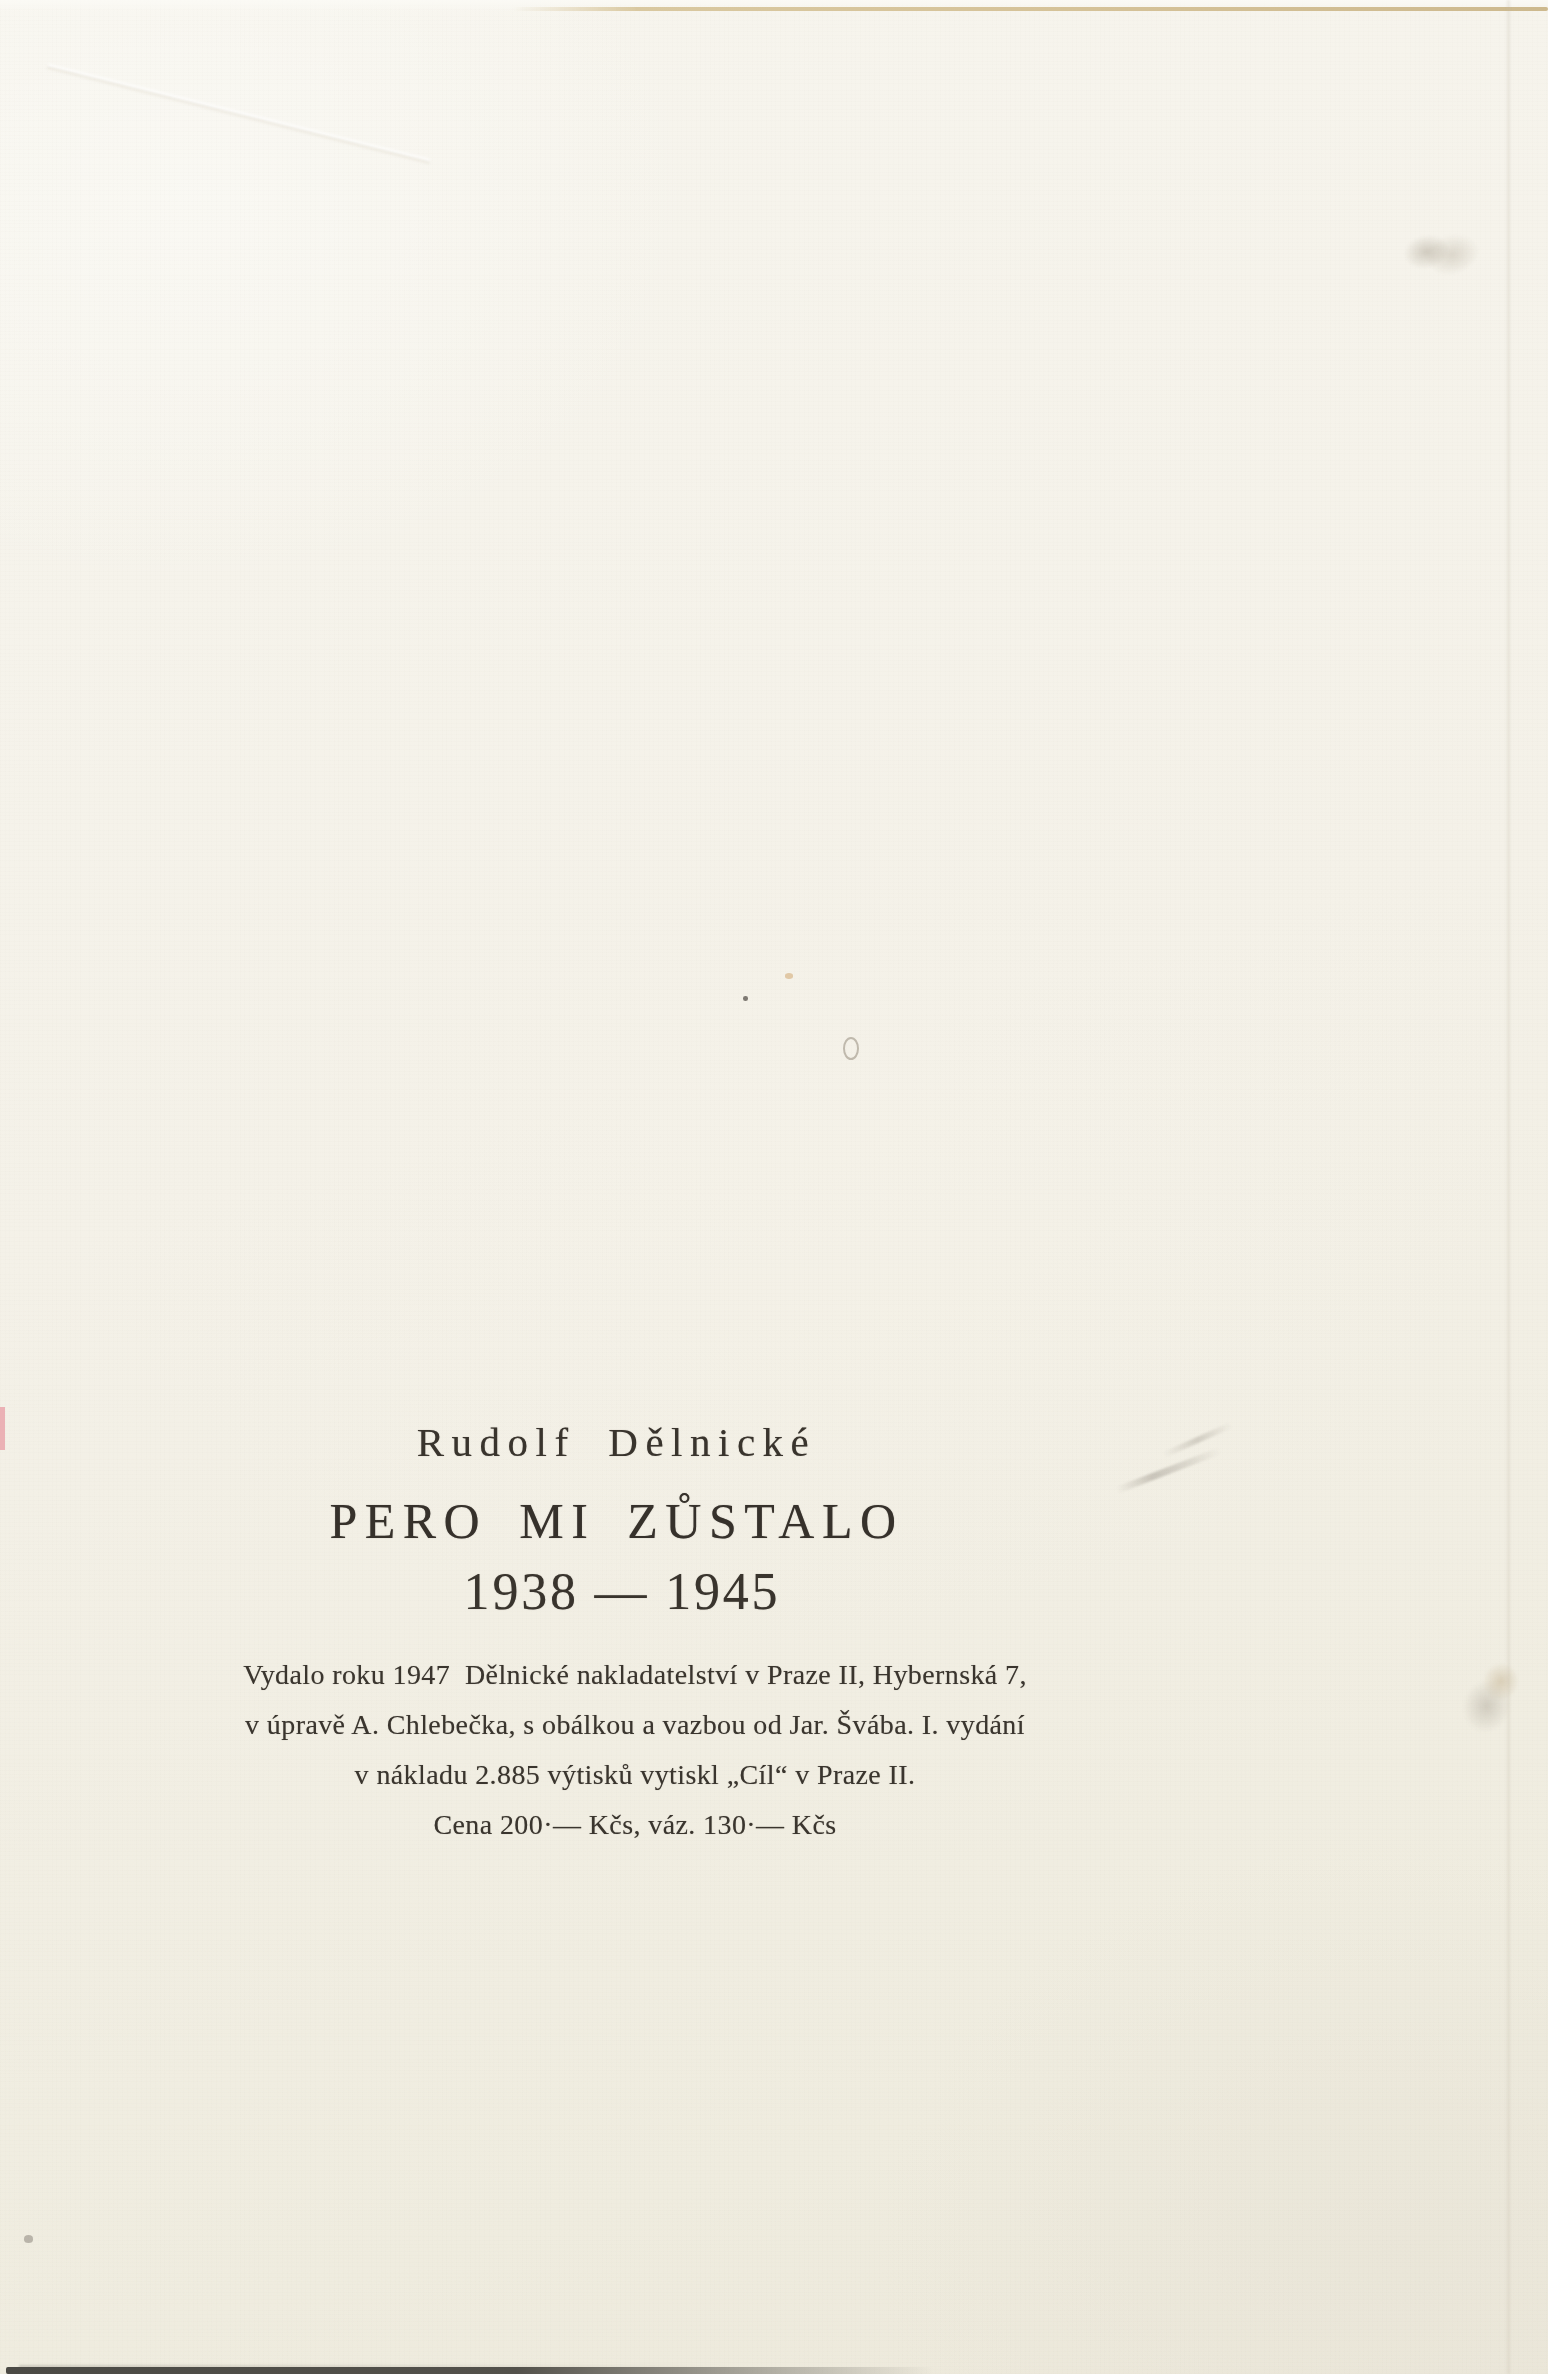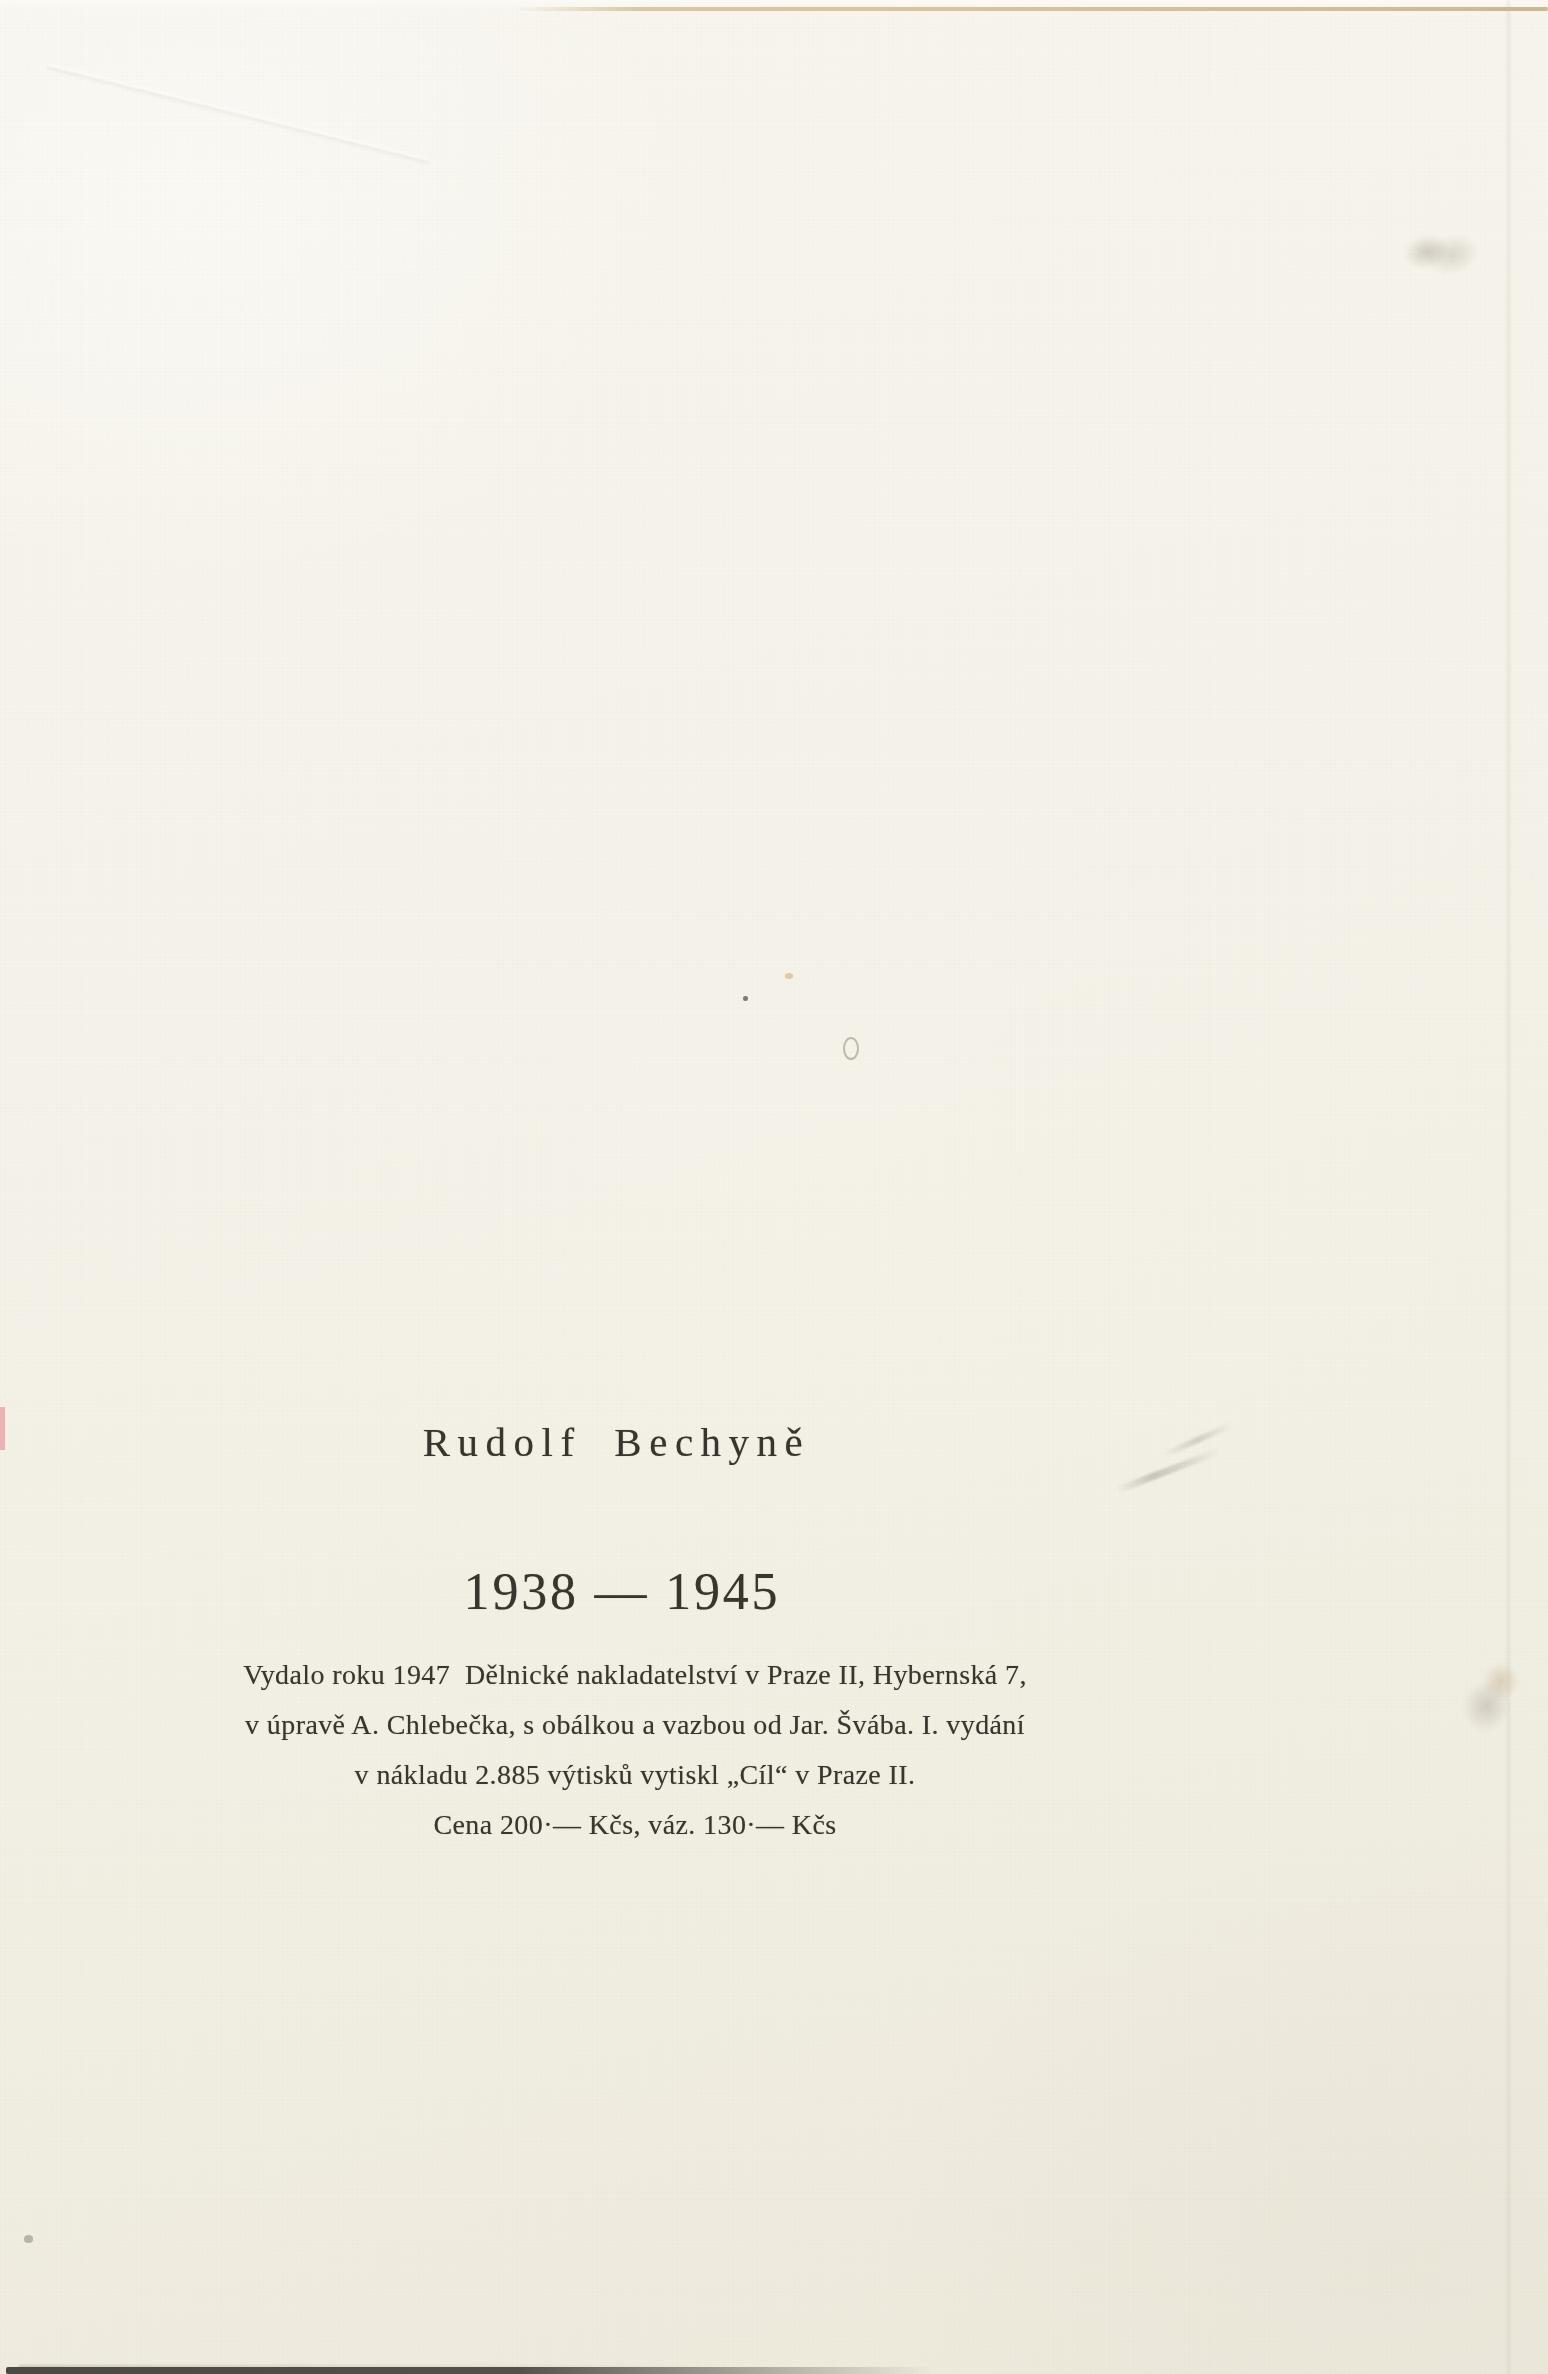"Rudolf Bechyně" div.line { text: Bechyně -> Dělnické }
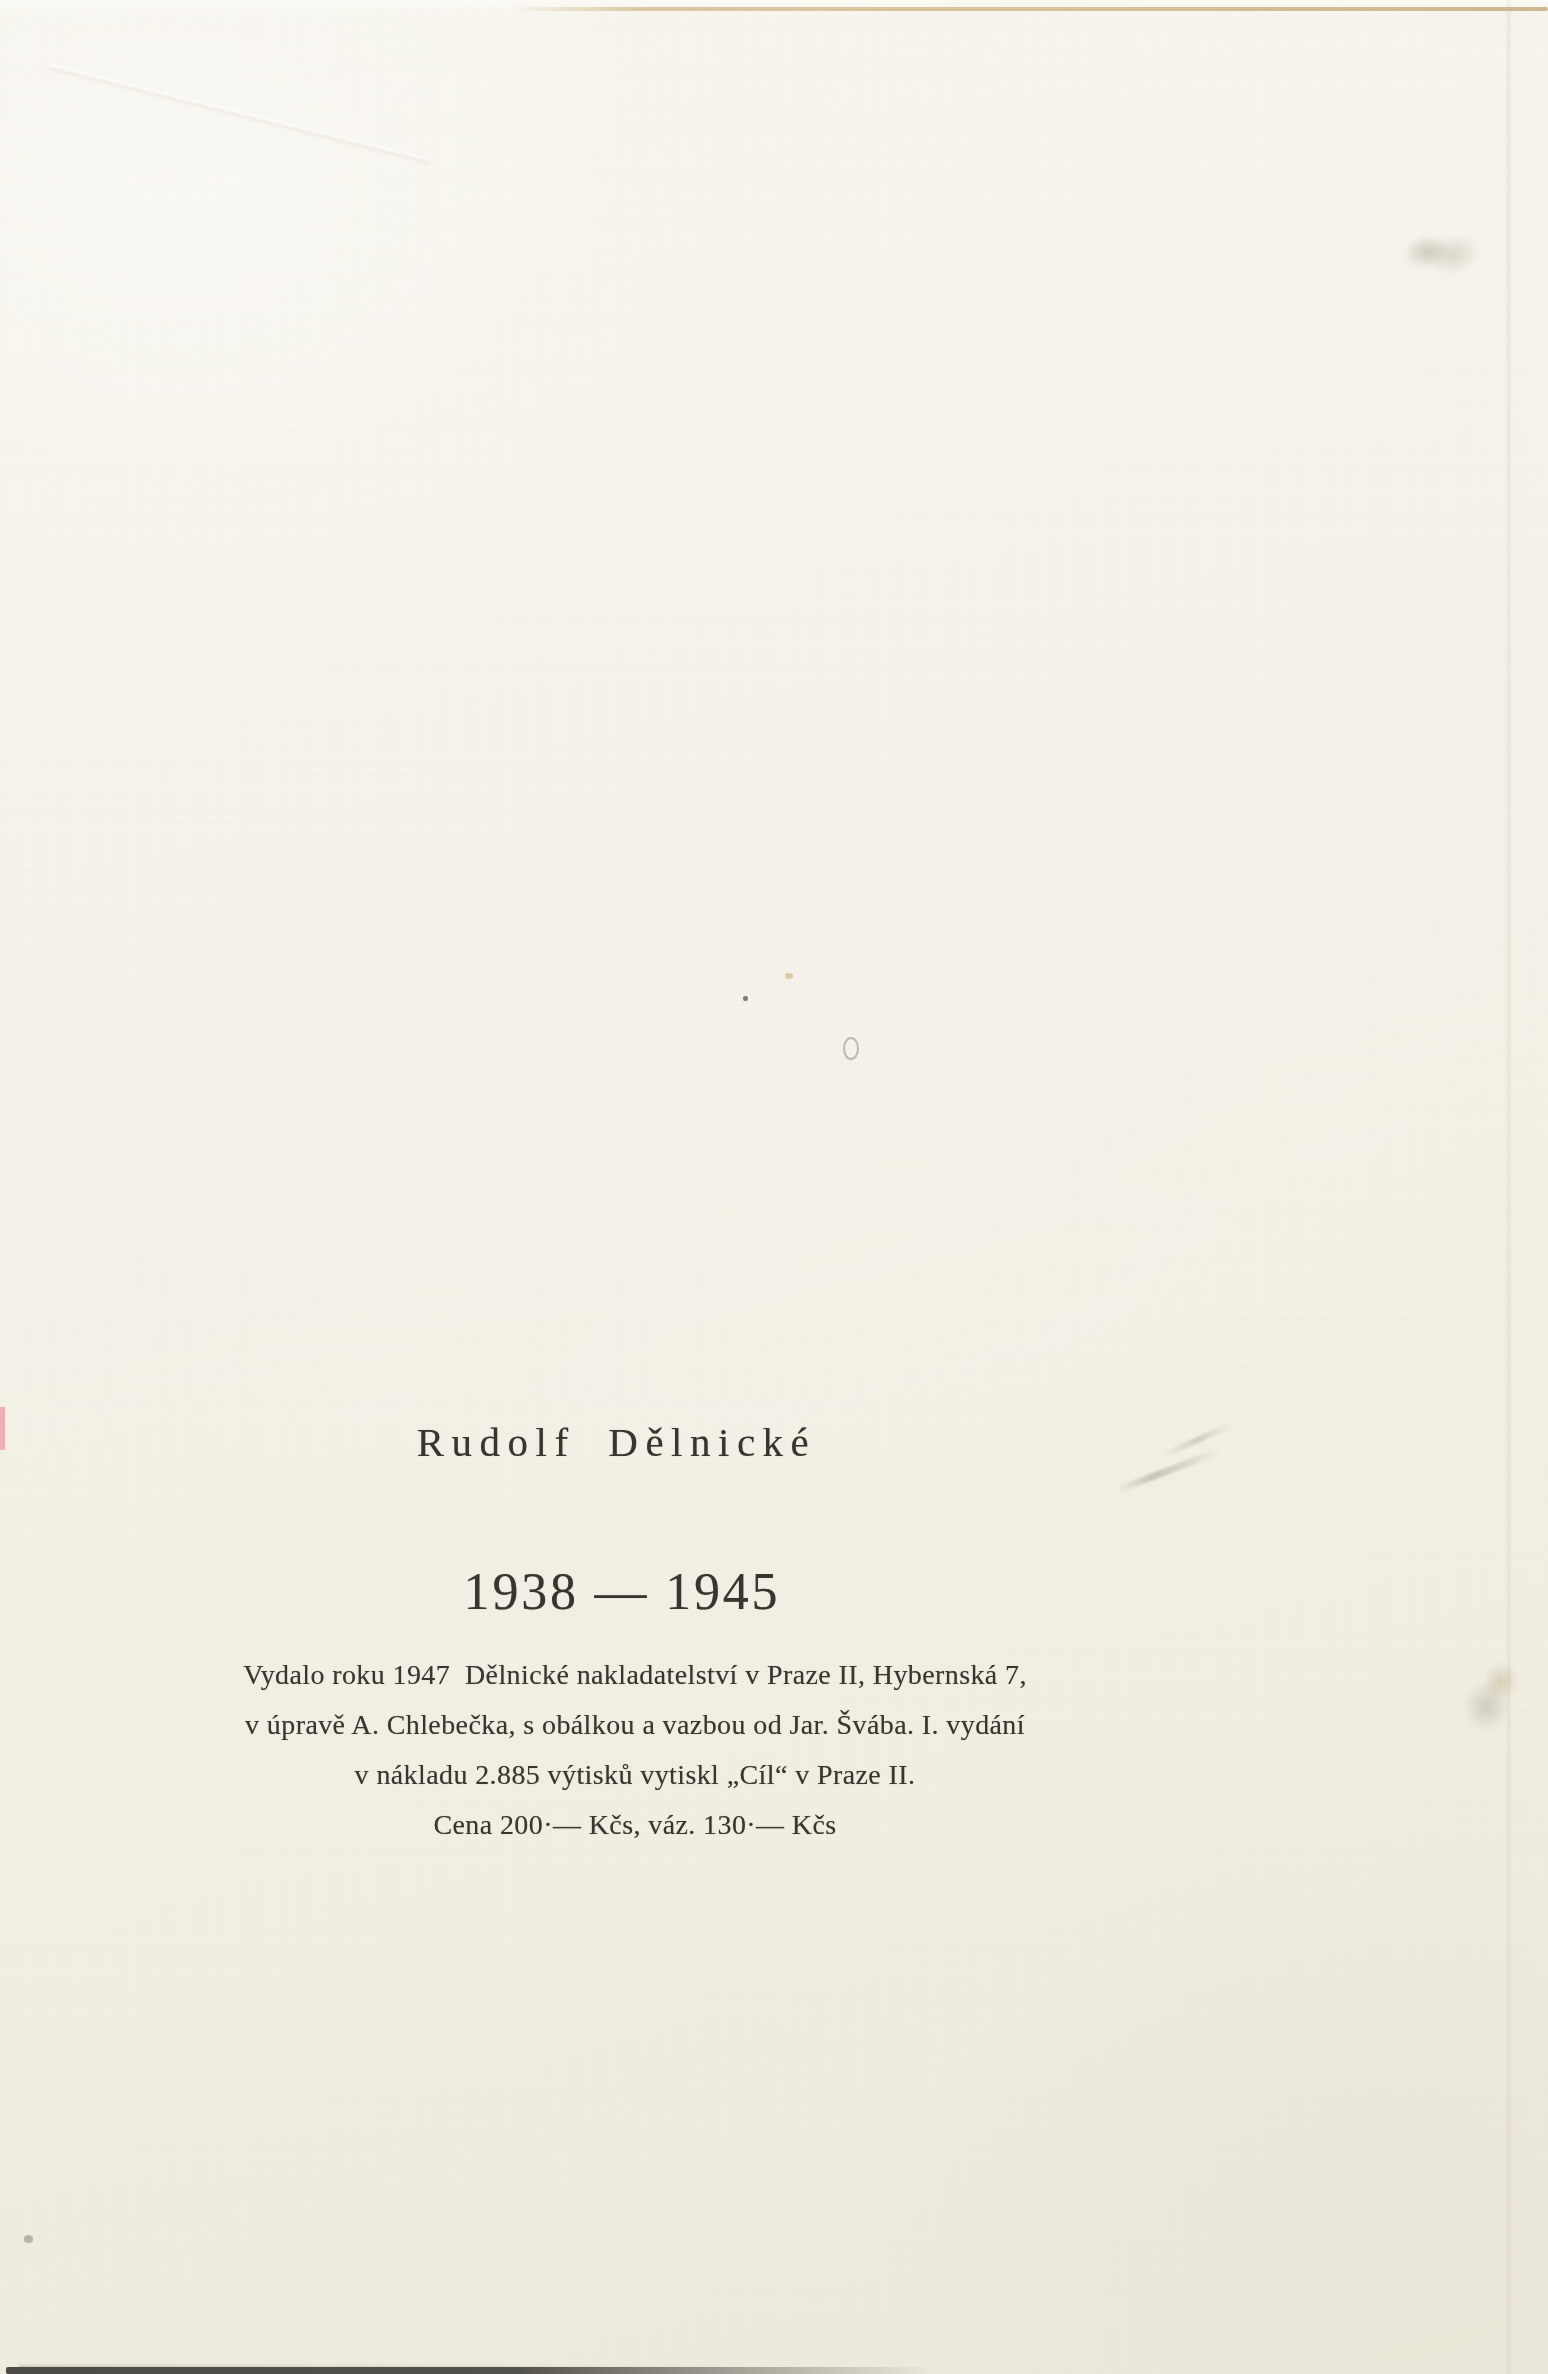"PERO MI ZŮSTALO" div.line { html: none -> <div>PERO MI ZŮSTALO</div> }
